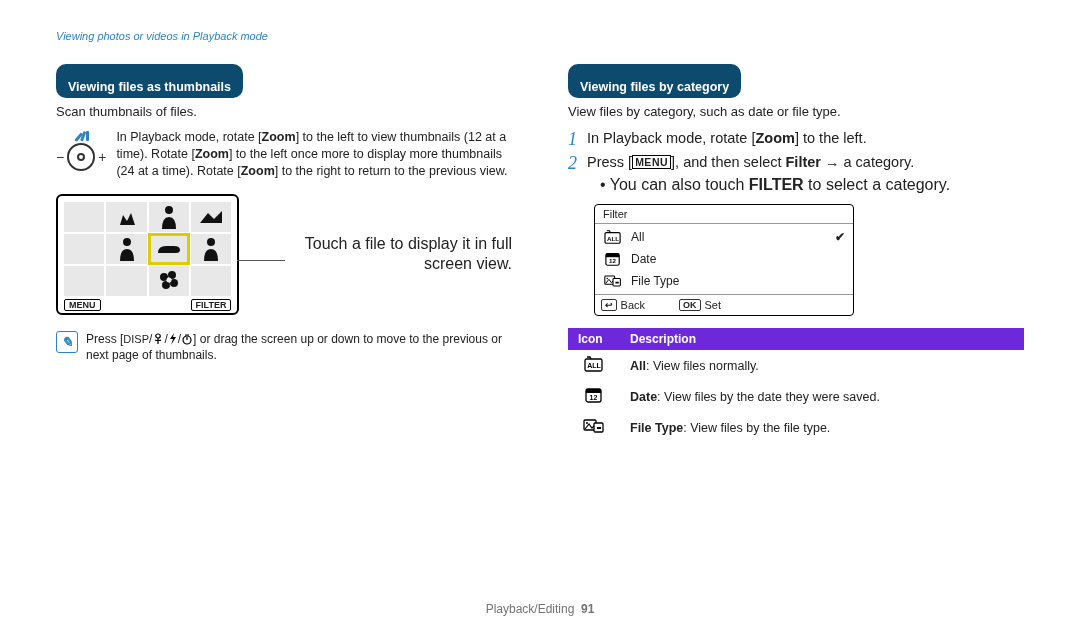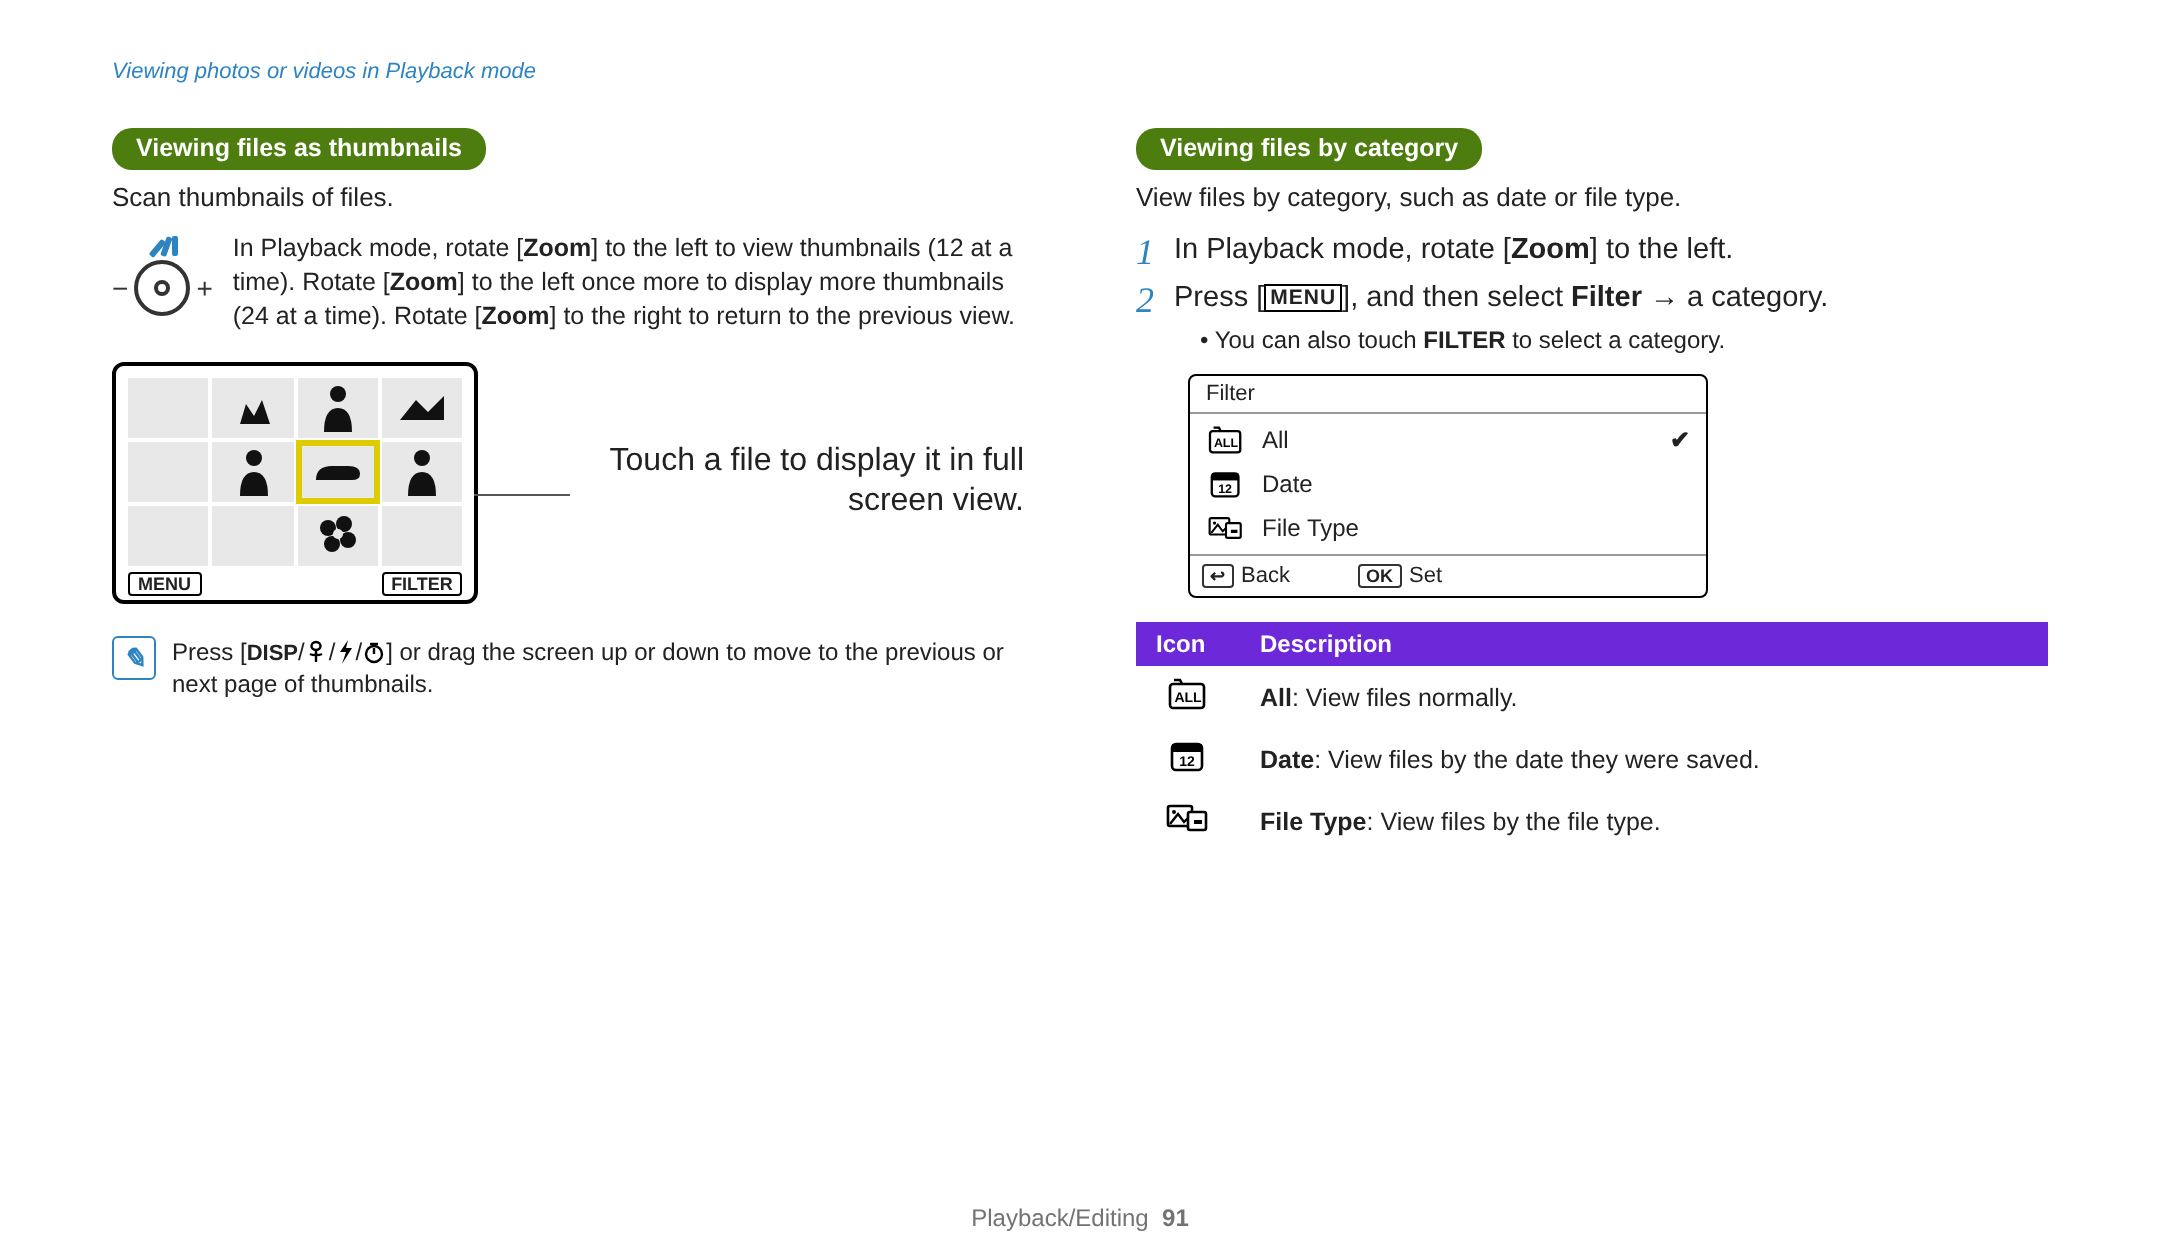"Viewing files as thumbnails" .section-pill { background: #4d7c0f -> #0c4a6e; padding: 3px 12px 4px 12px -> 16px 12px 4px 12px }
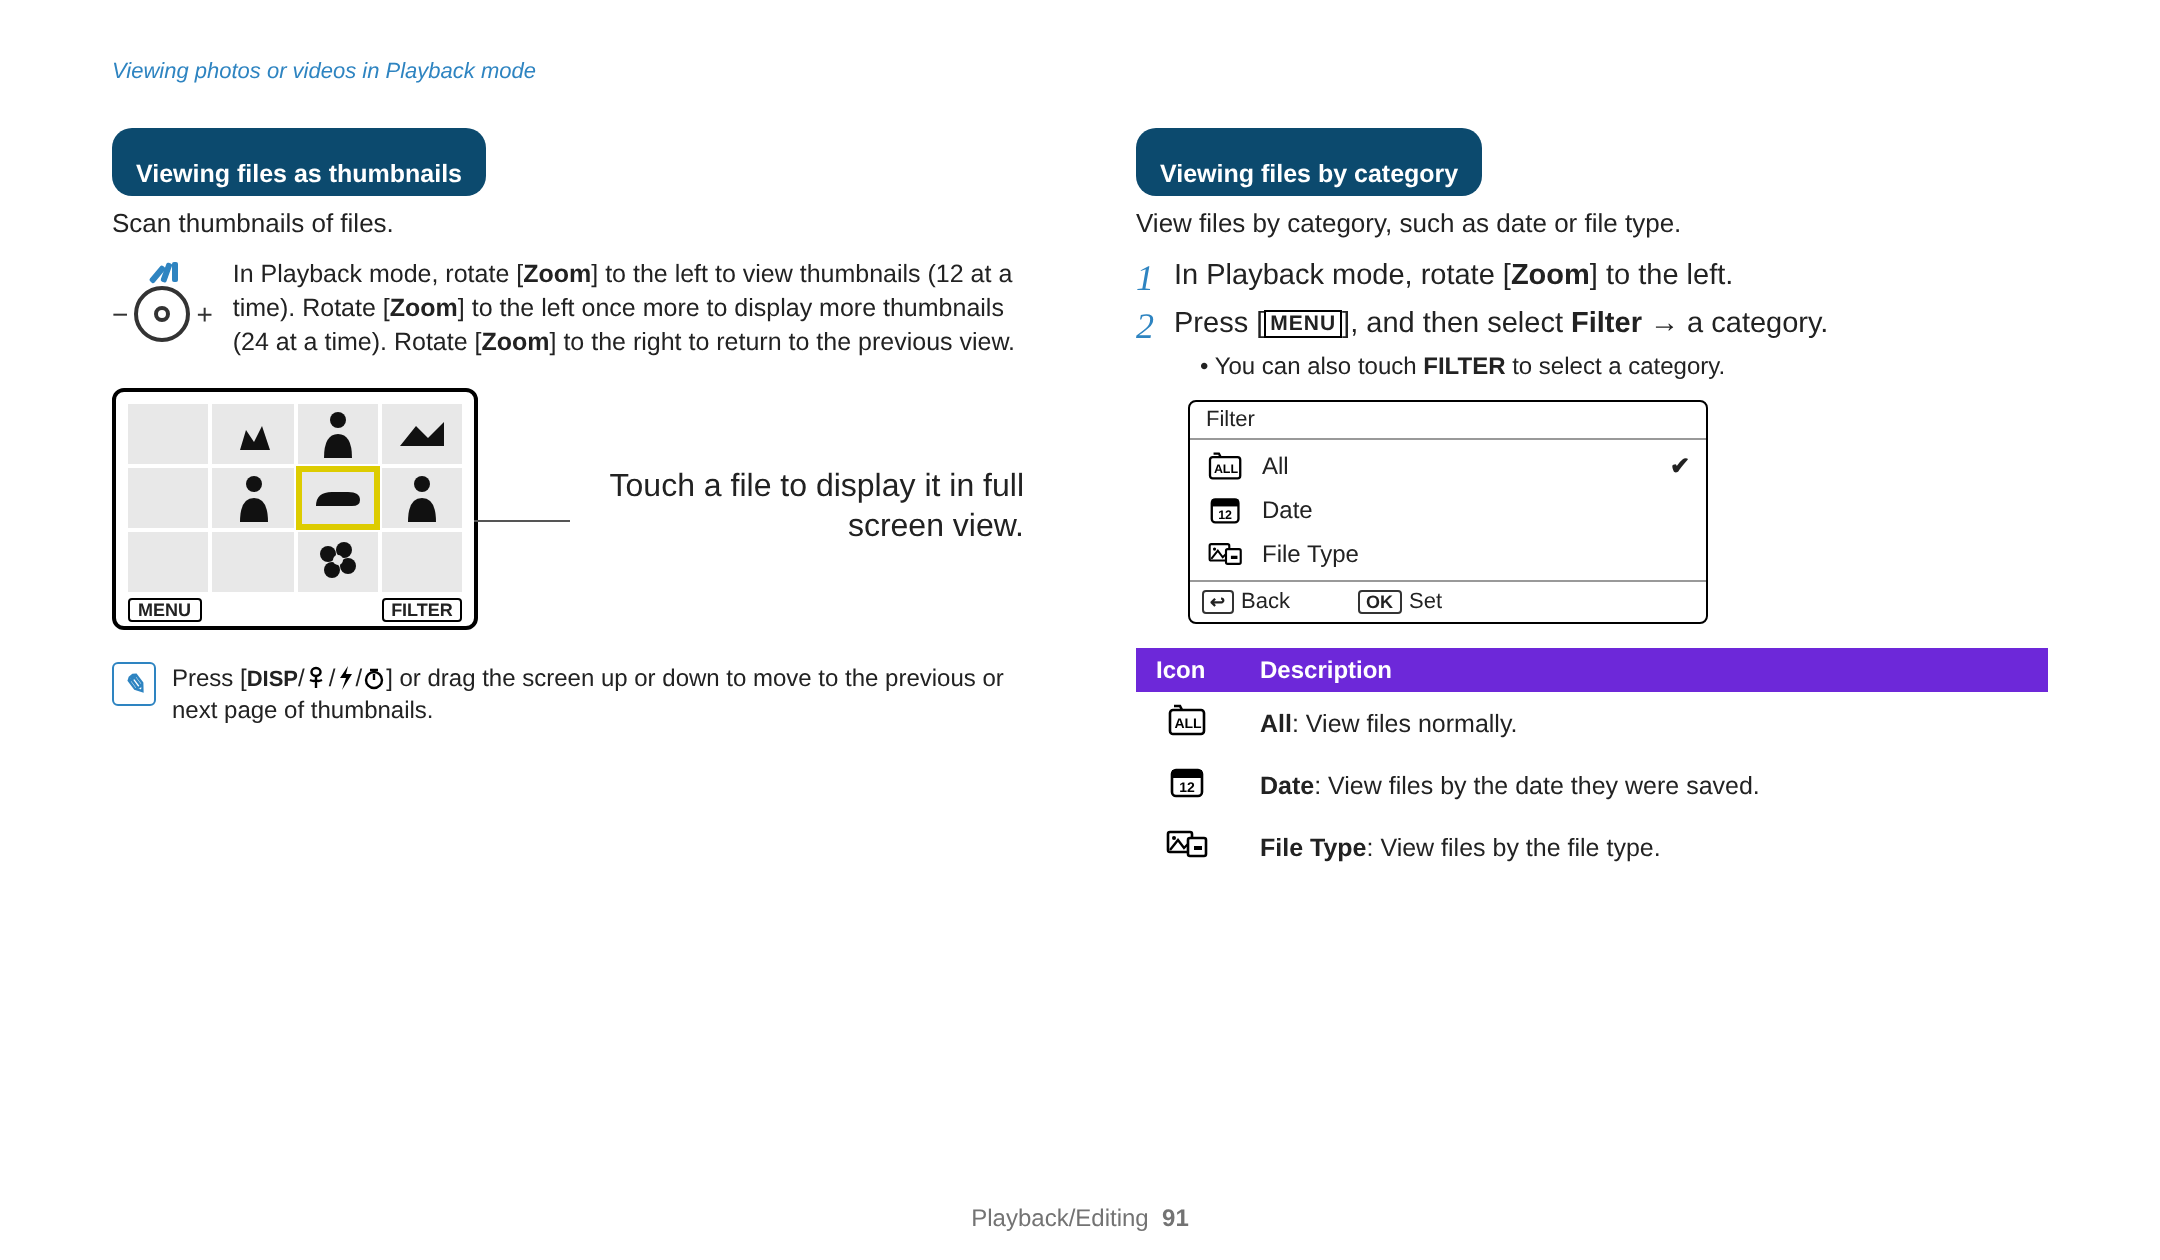"You can also touch FILTER" .bullet-sub { font-size: 12px -> 16px }
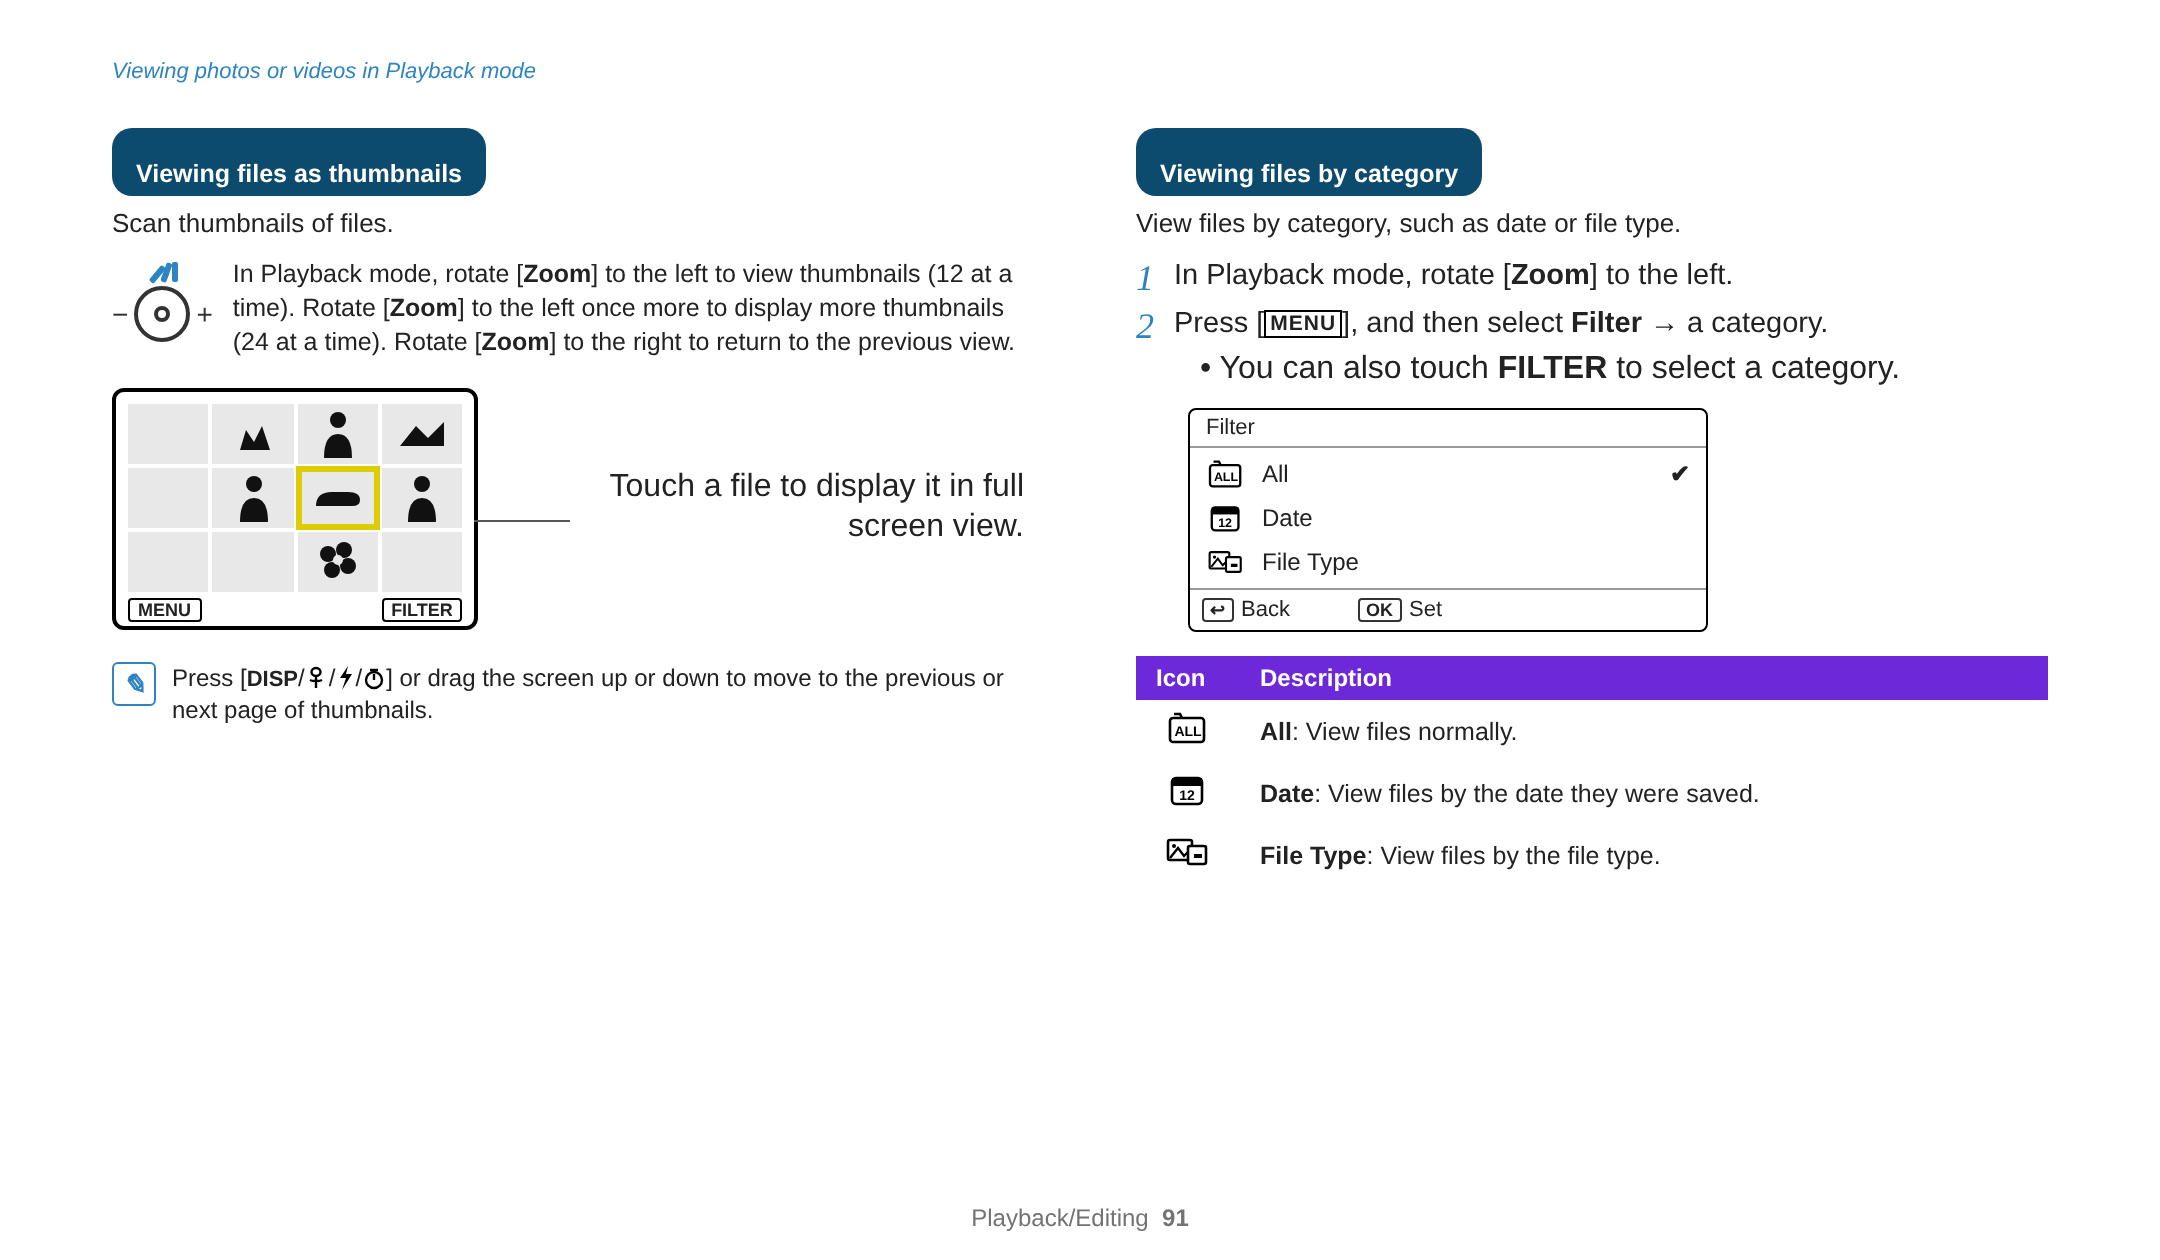"DISP" .mono { font-weight: 700 -> 400 }
